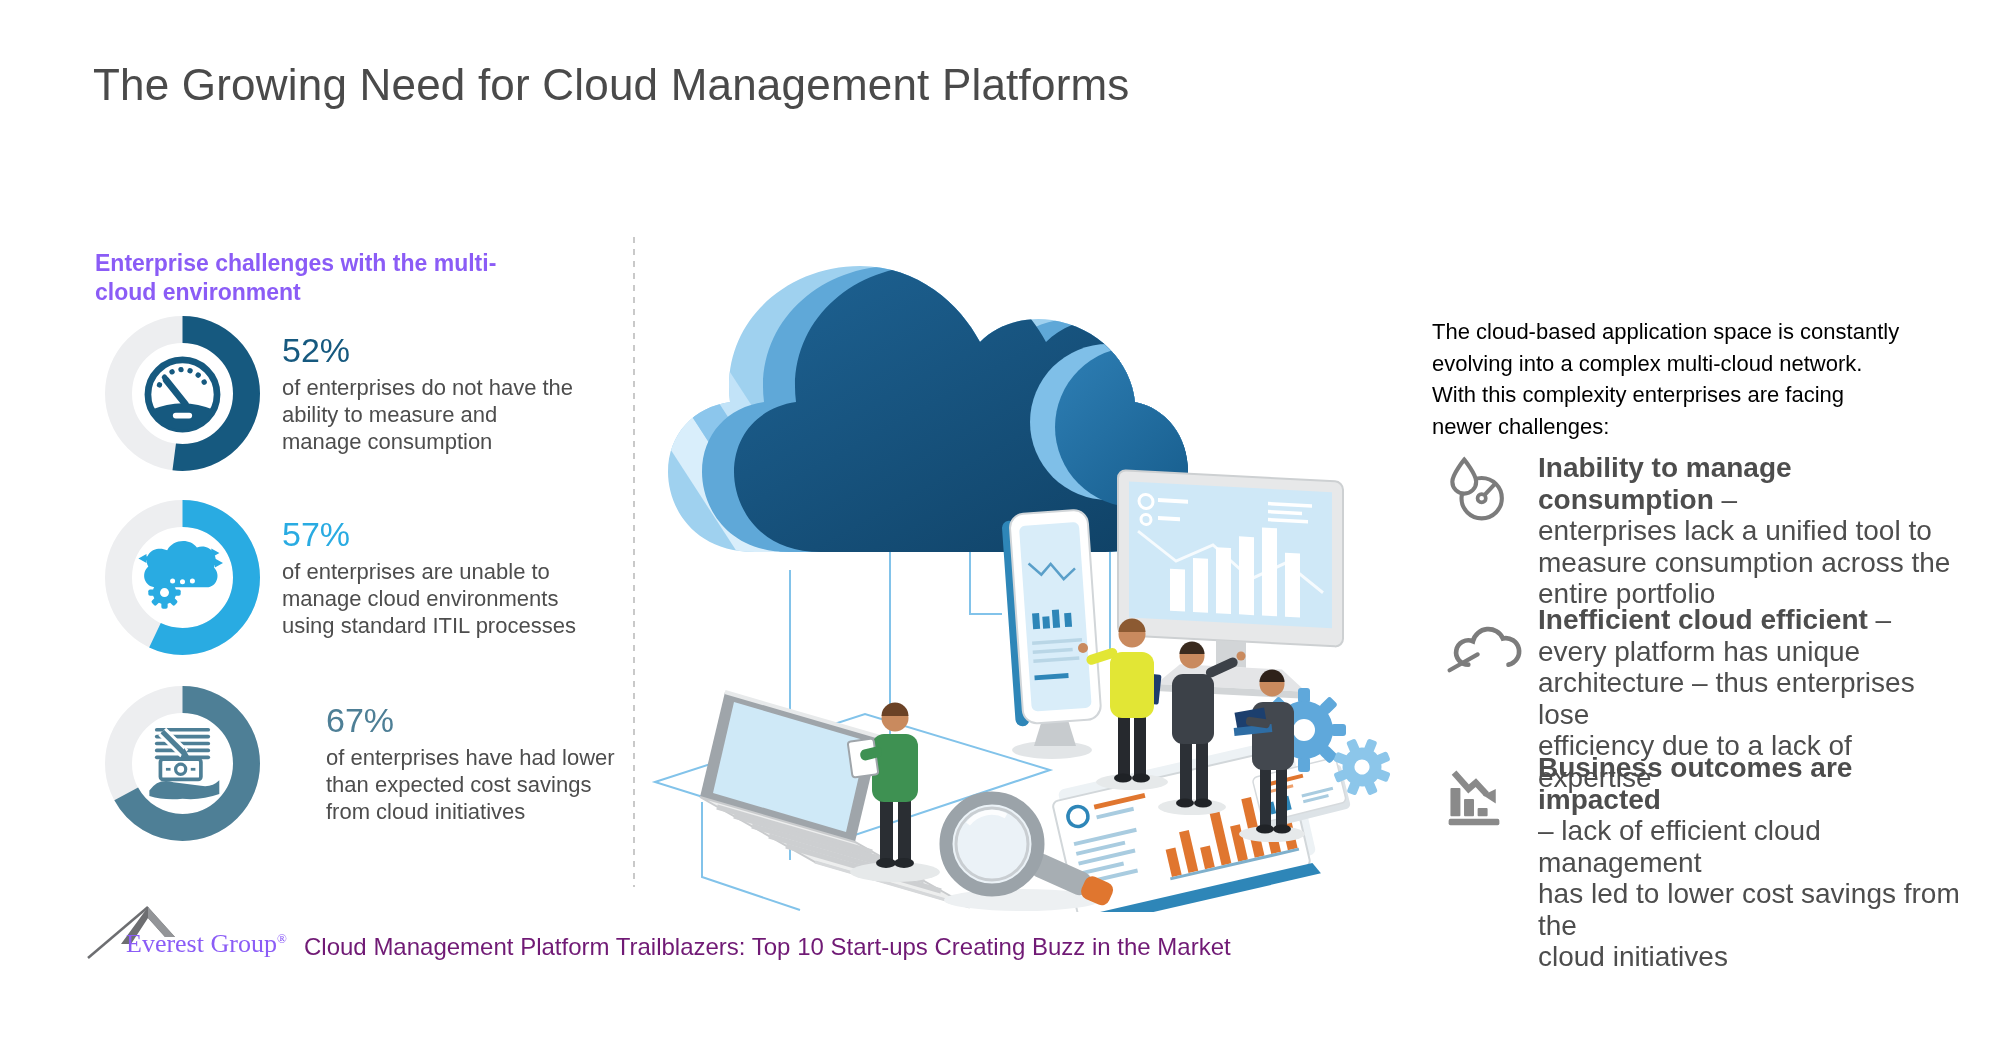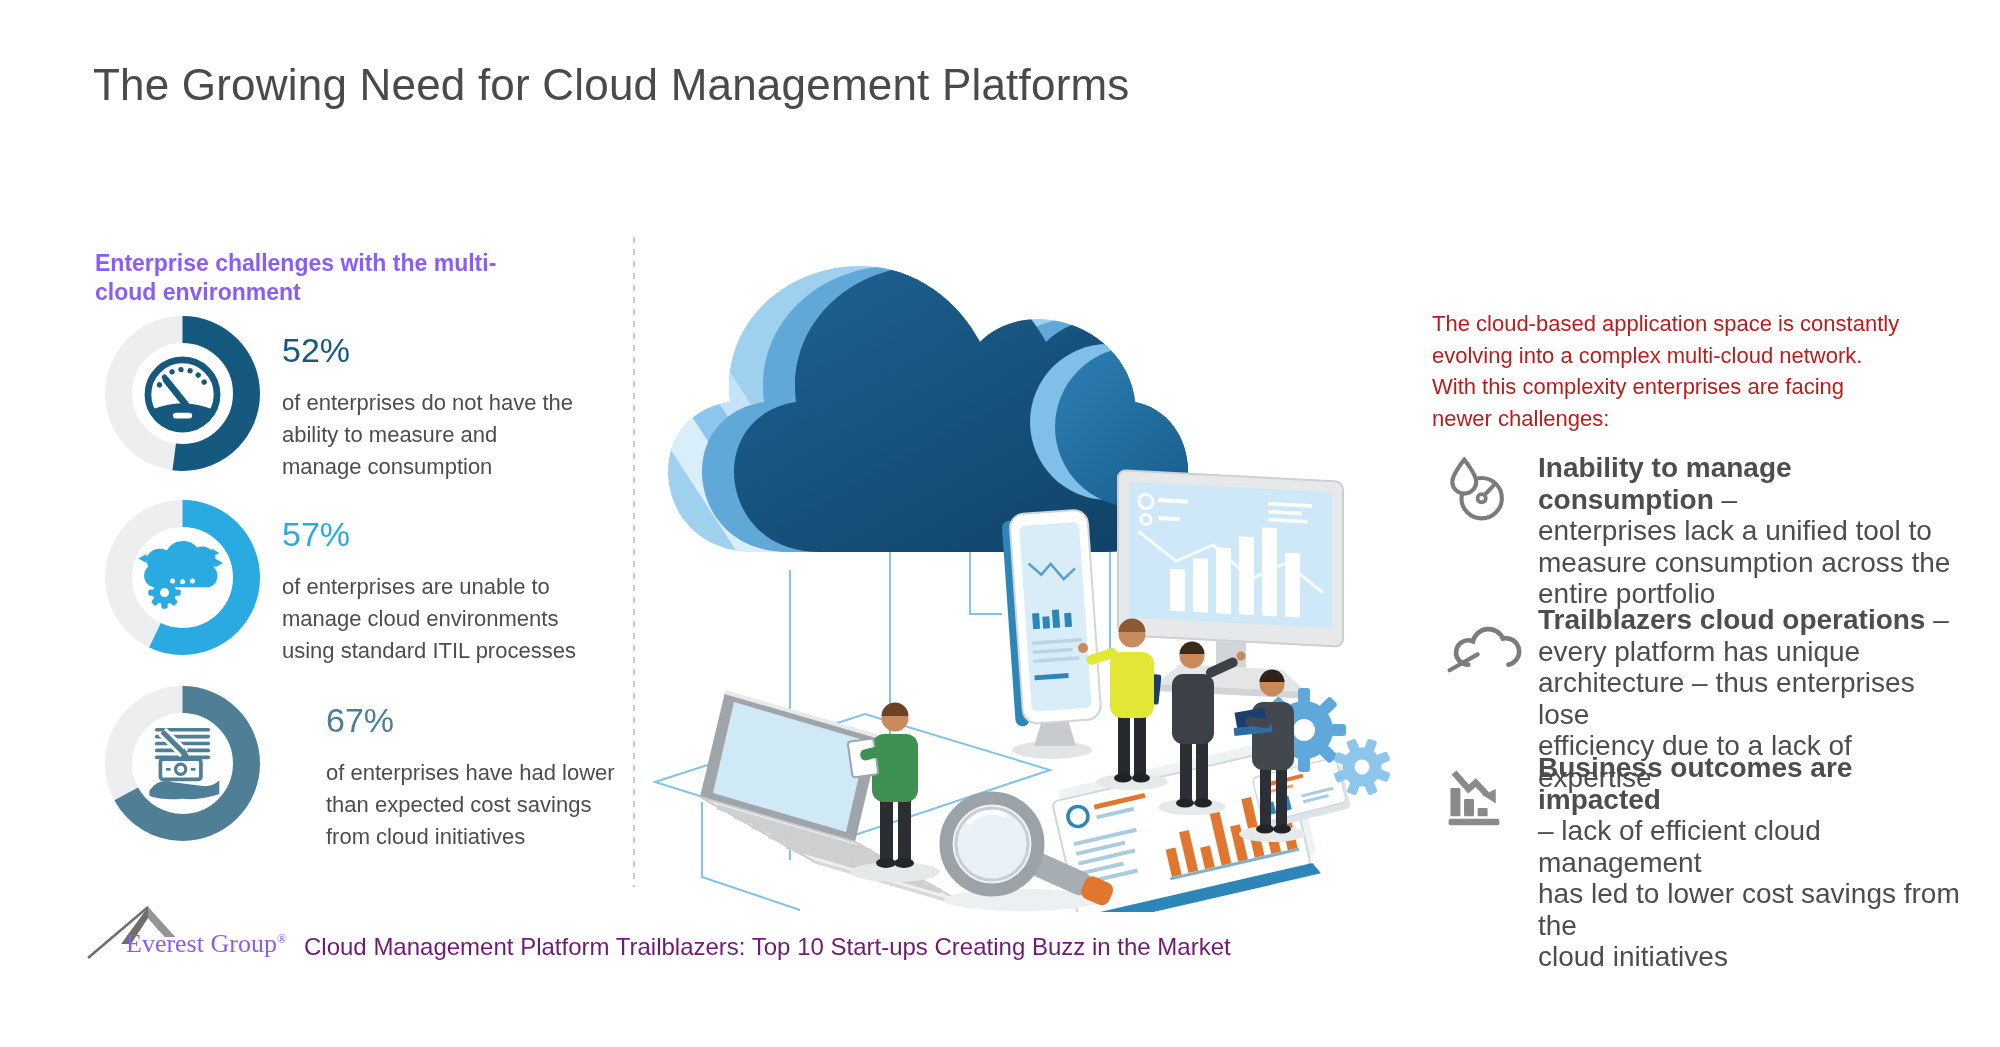"The cloud-based application space is" .right-intro { color: #b91c1c -> #000000; top: 308px -> 316px }
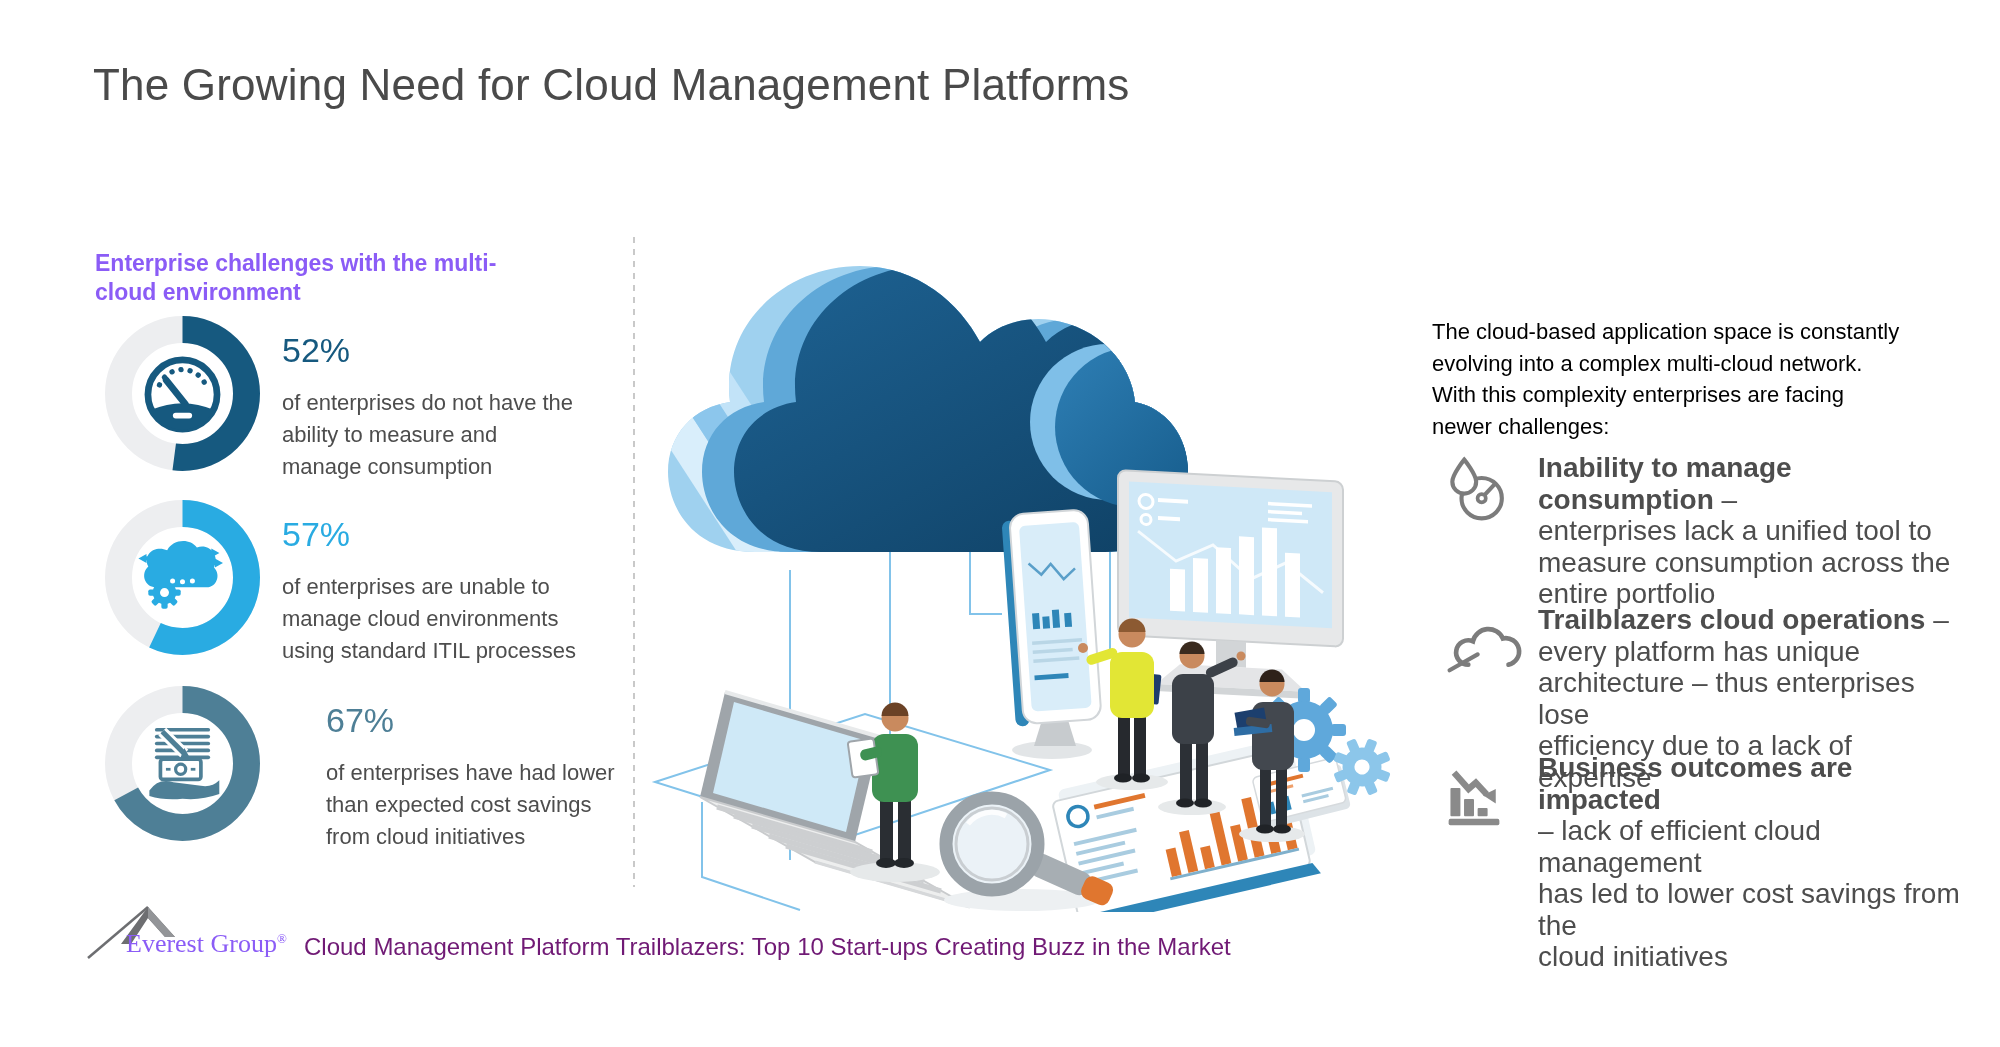"of enterprises do not have" .stat-desc { line-height: 32px -> 27px; margin-top: 18px -> 5px }
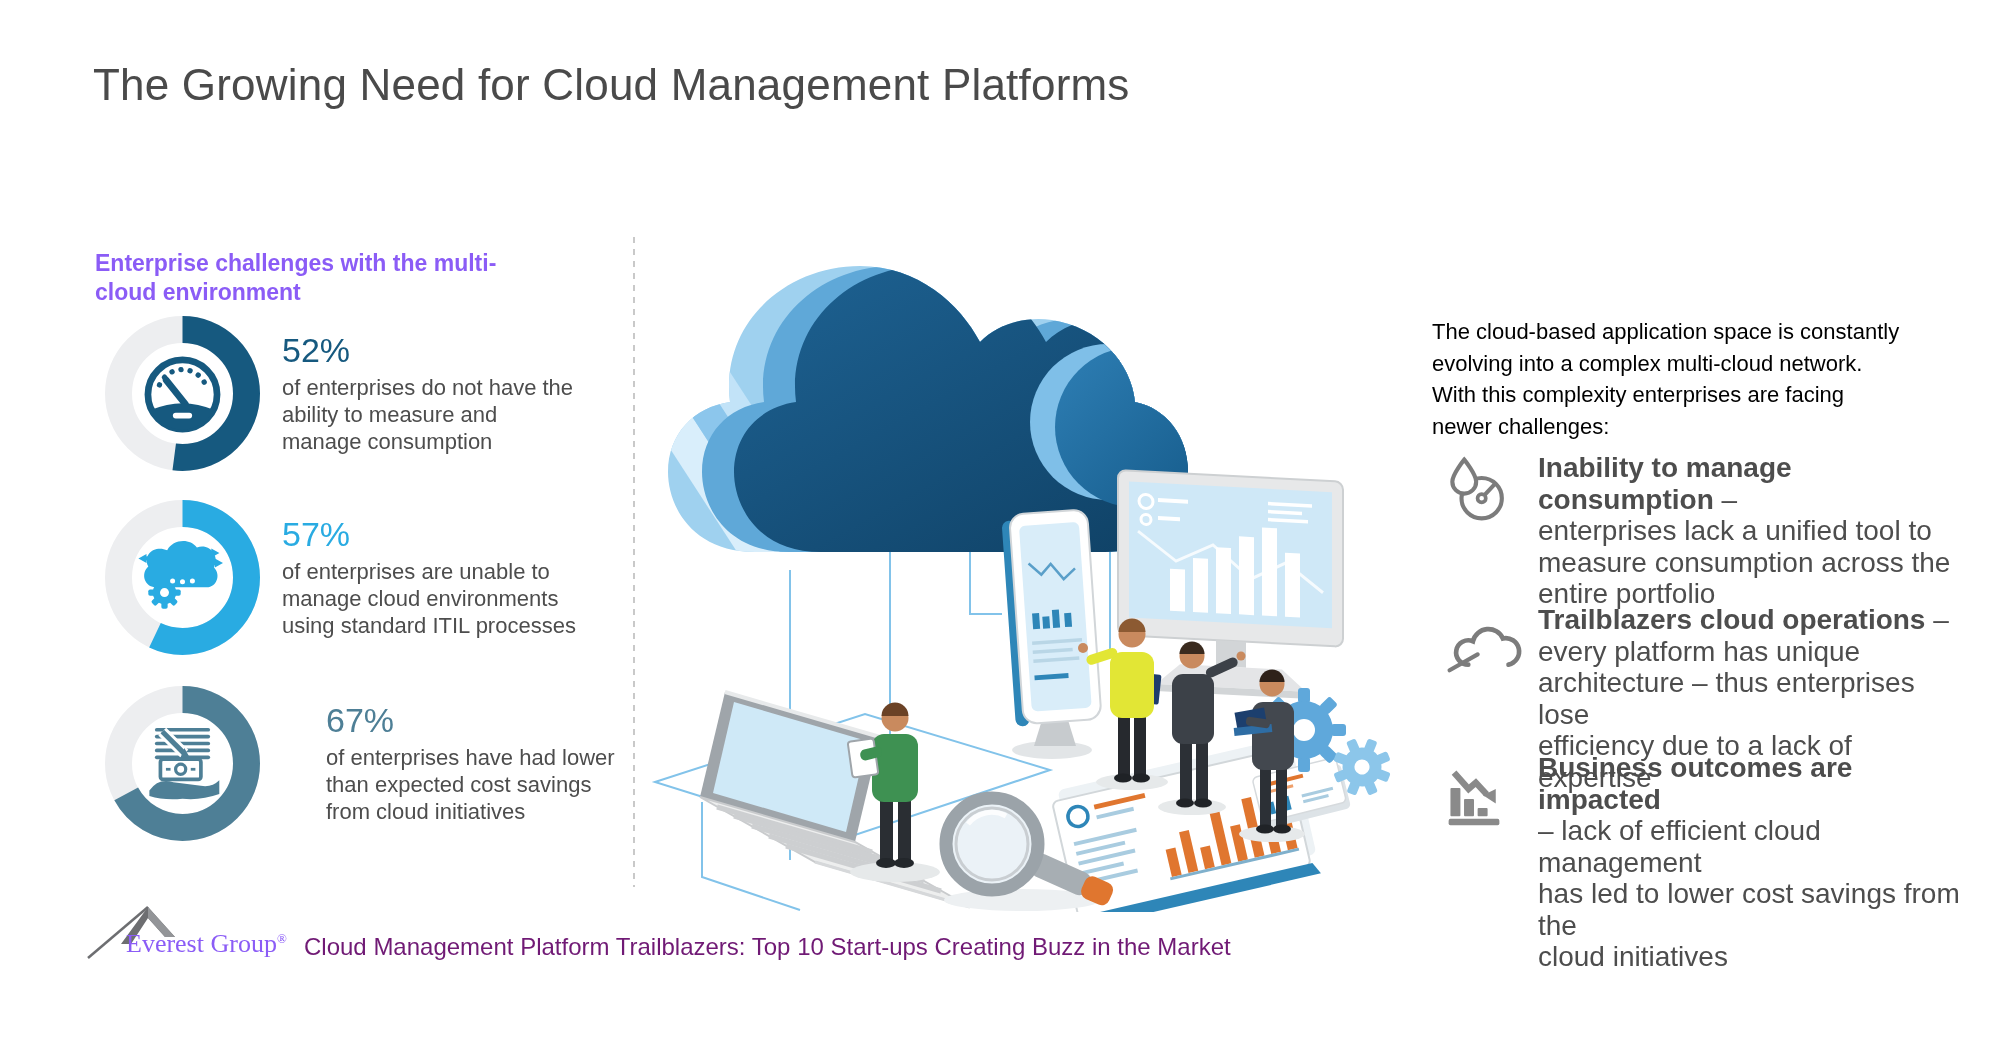"Trailblazers cloud operations" span.bullet-title { text: Trailblazers cloud operations -> Inefficient cloud efficient }
